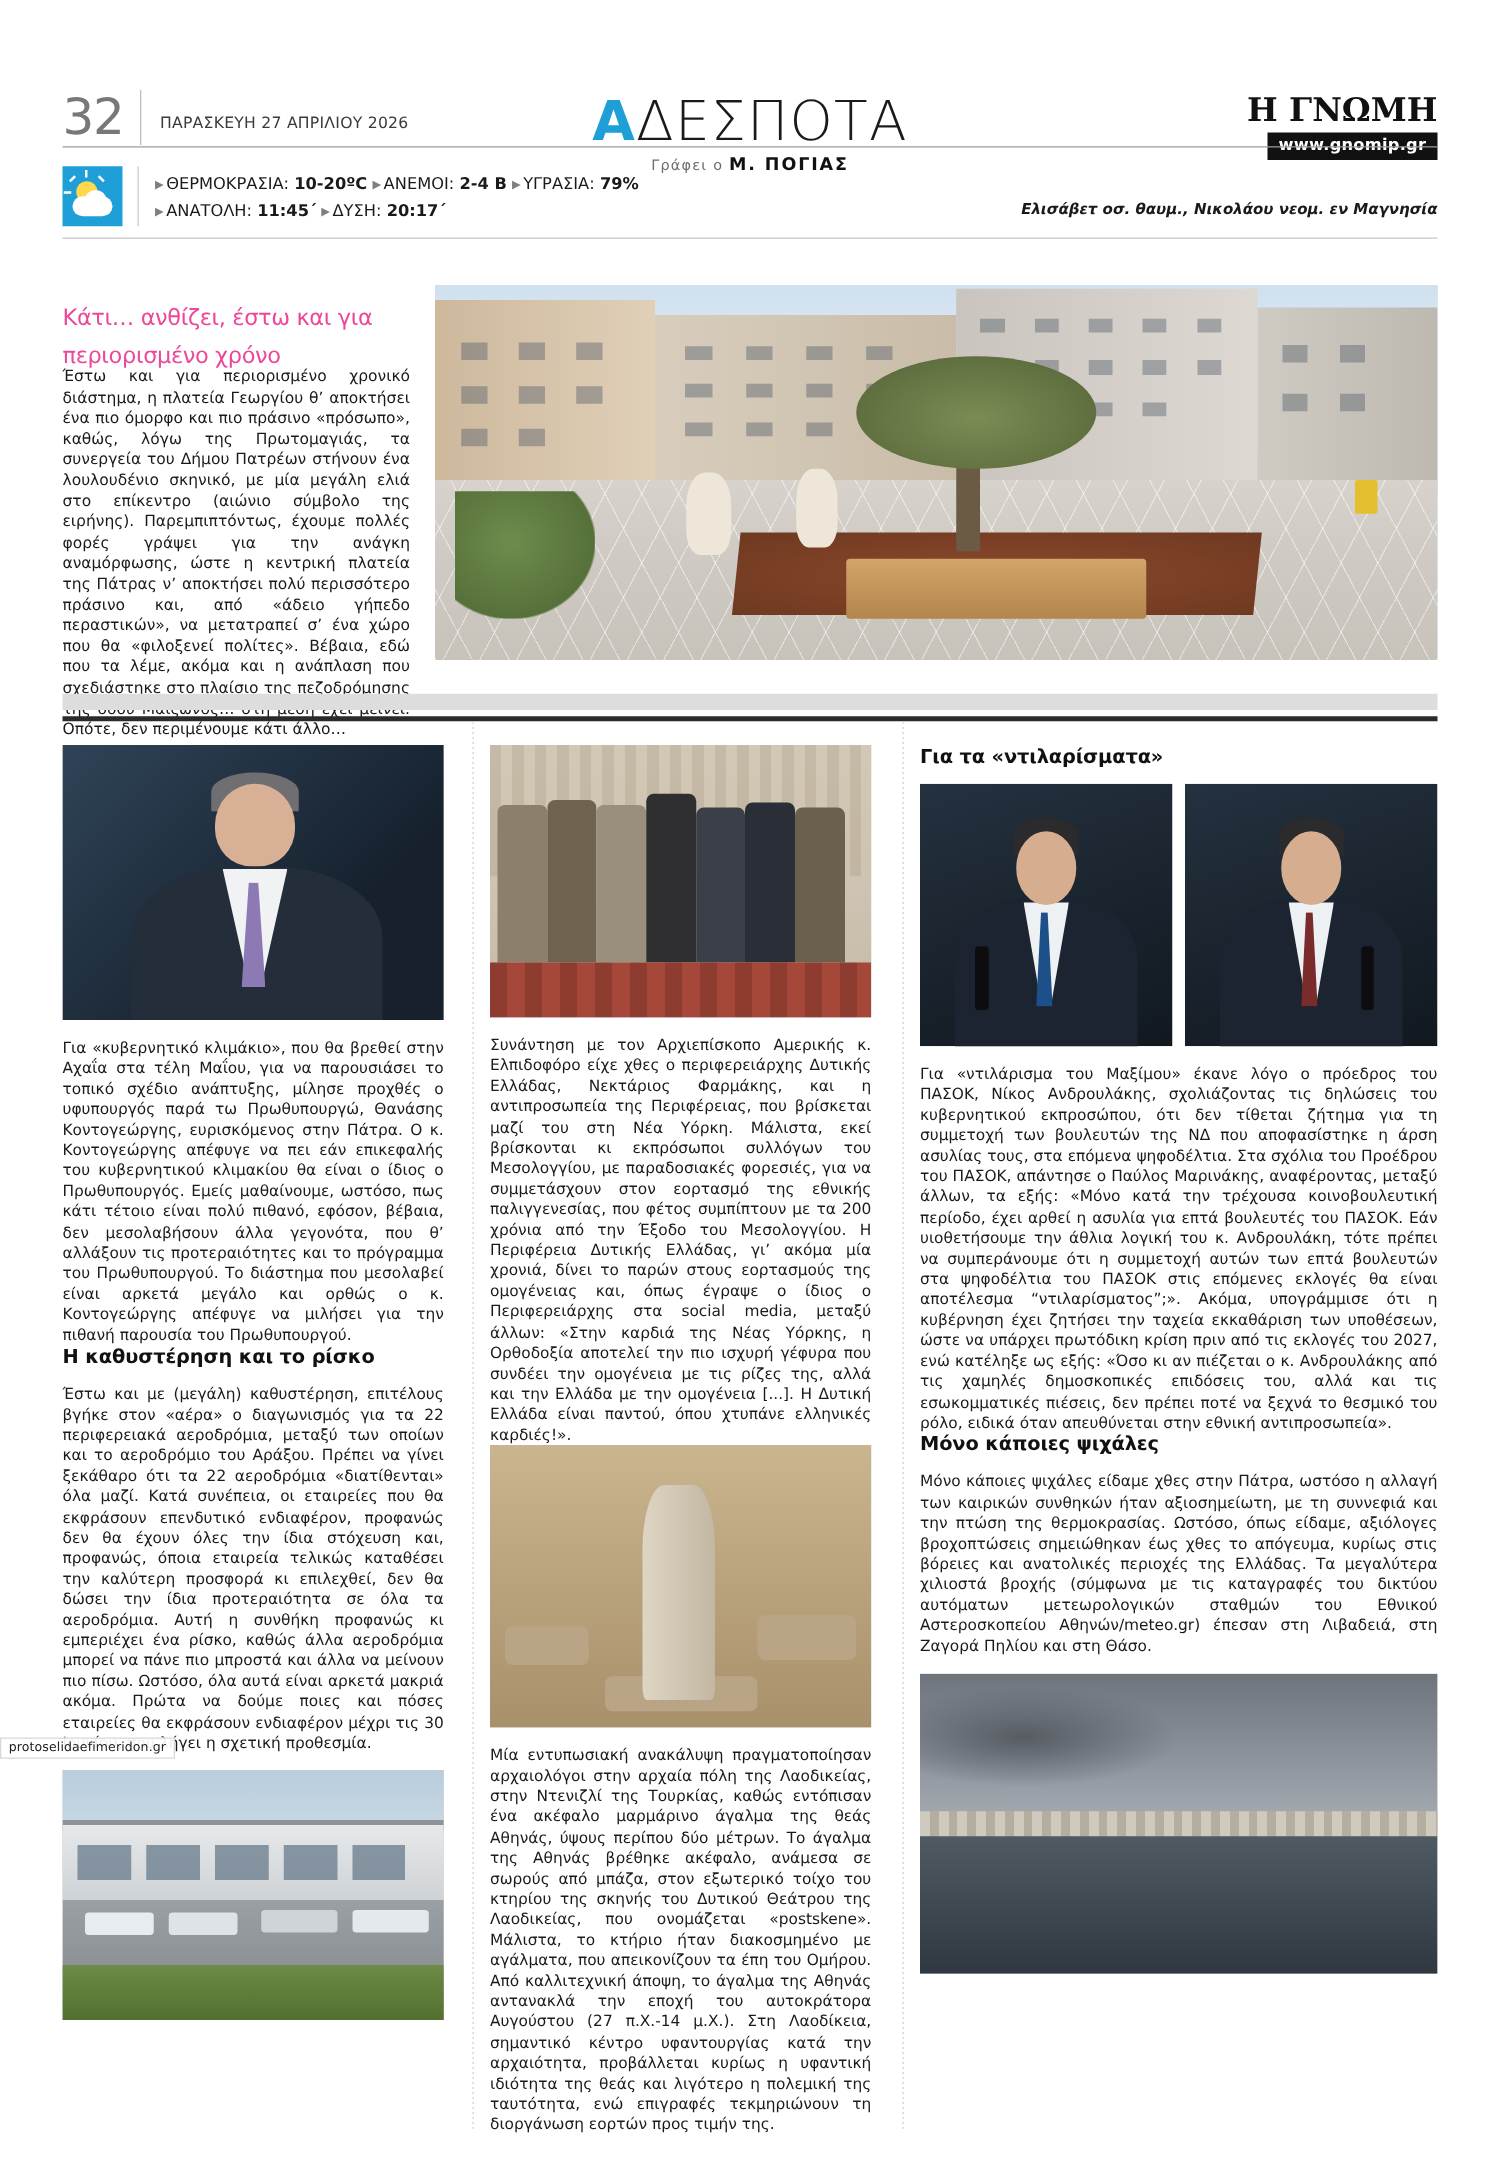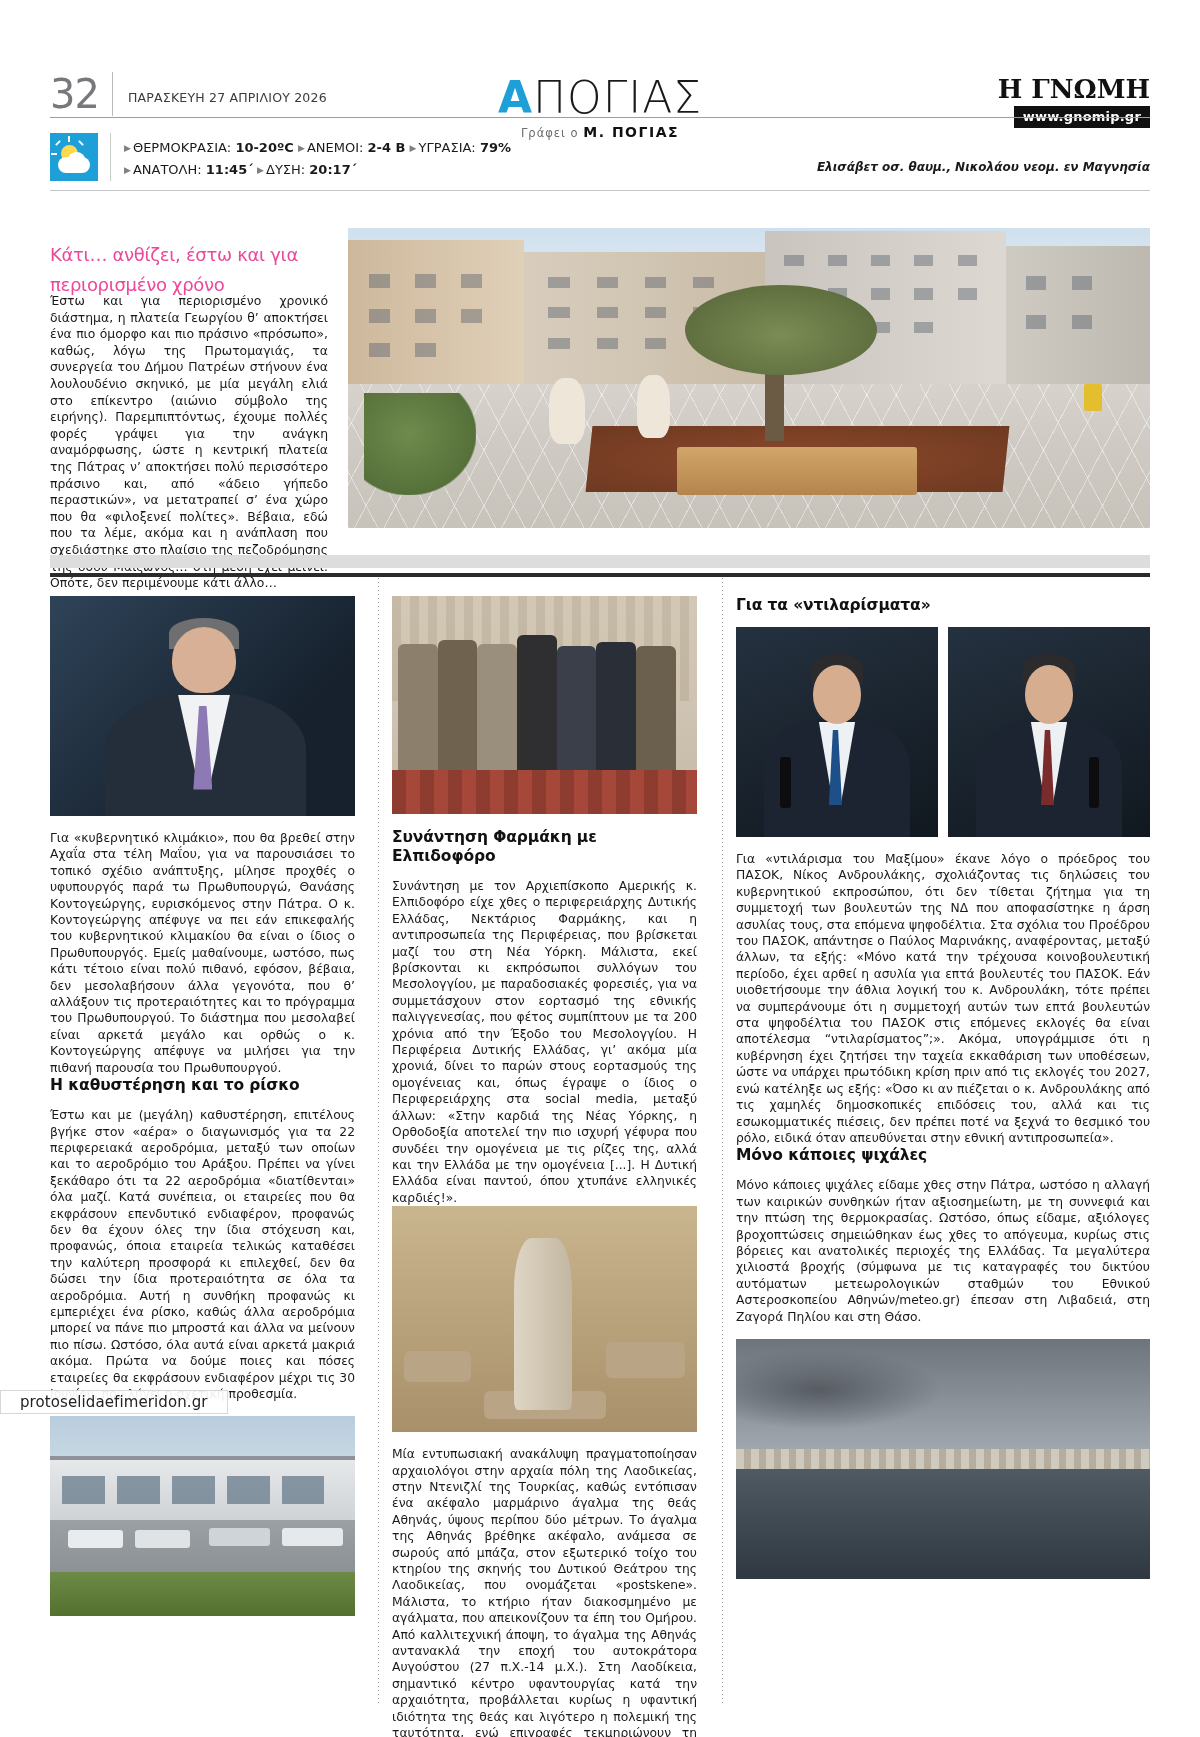"ΠΟΓΙΑΣ" span { text: ΠΟΓΙΑΣ -> ΔΕΣΠΟΤΑ }
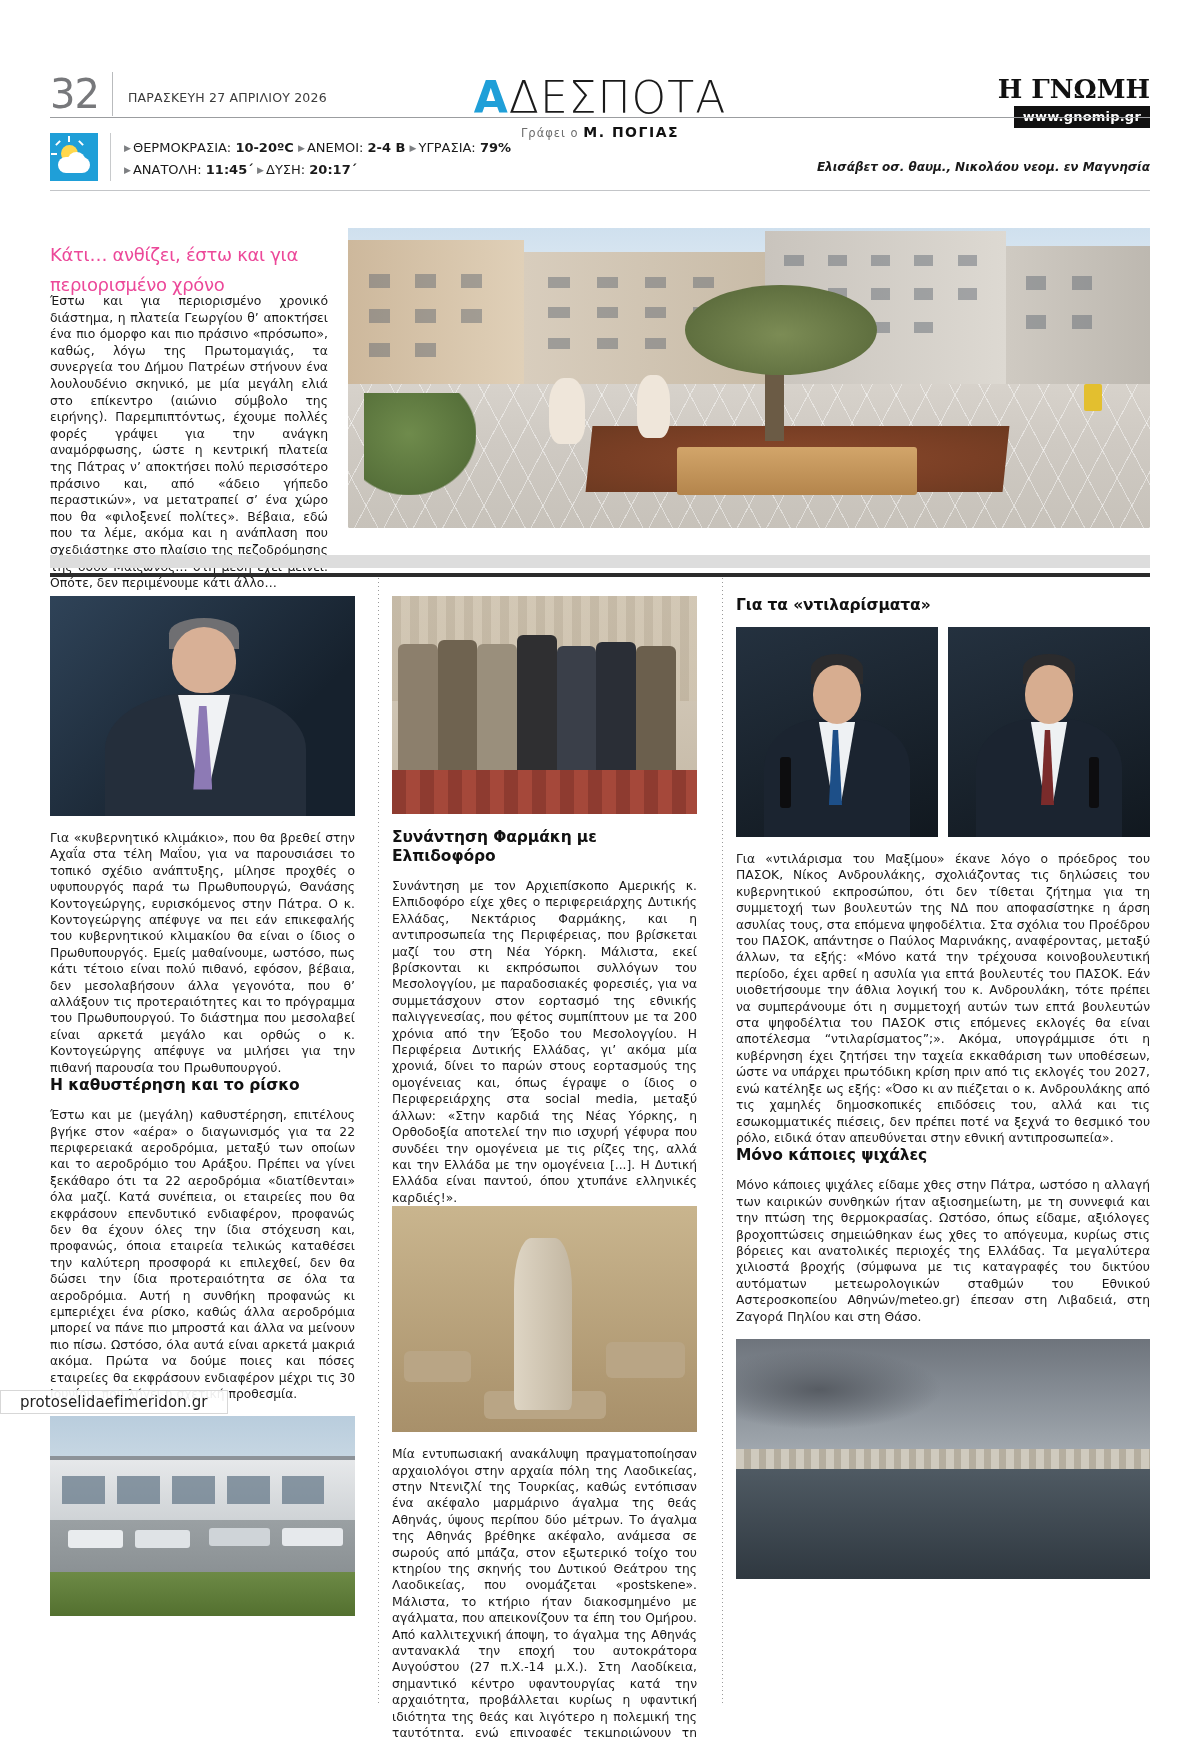"Συνάντηση Φαρμάκη με Ελπιδοφόρο" h2.sec { html: <h2>Συνάντηση Φαρμάκη με Ελπιδοφόρο</h2> -> none }
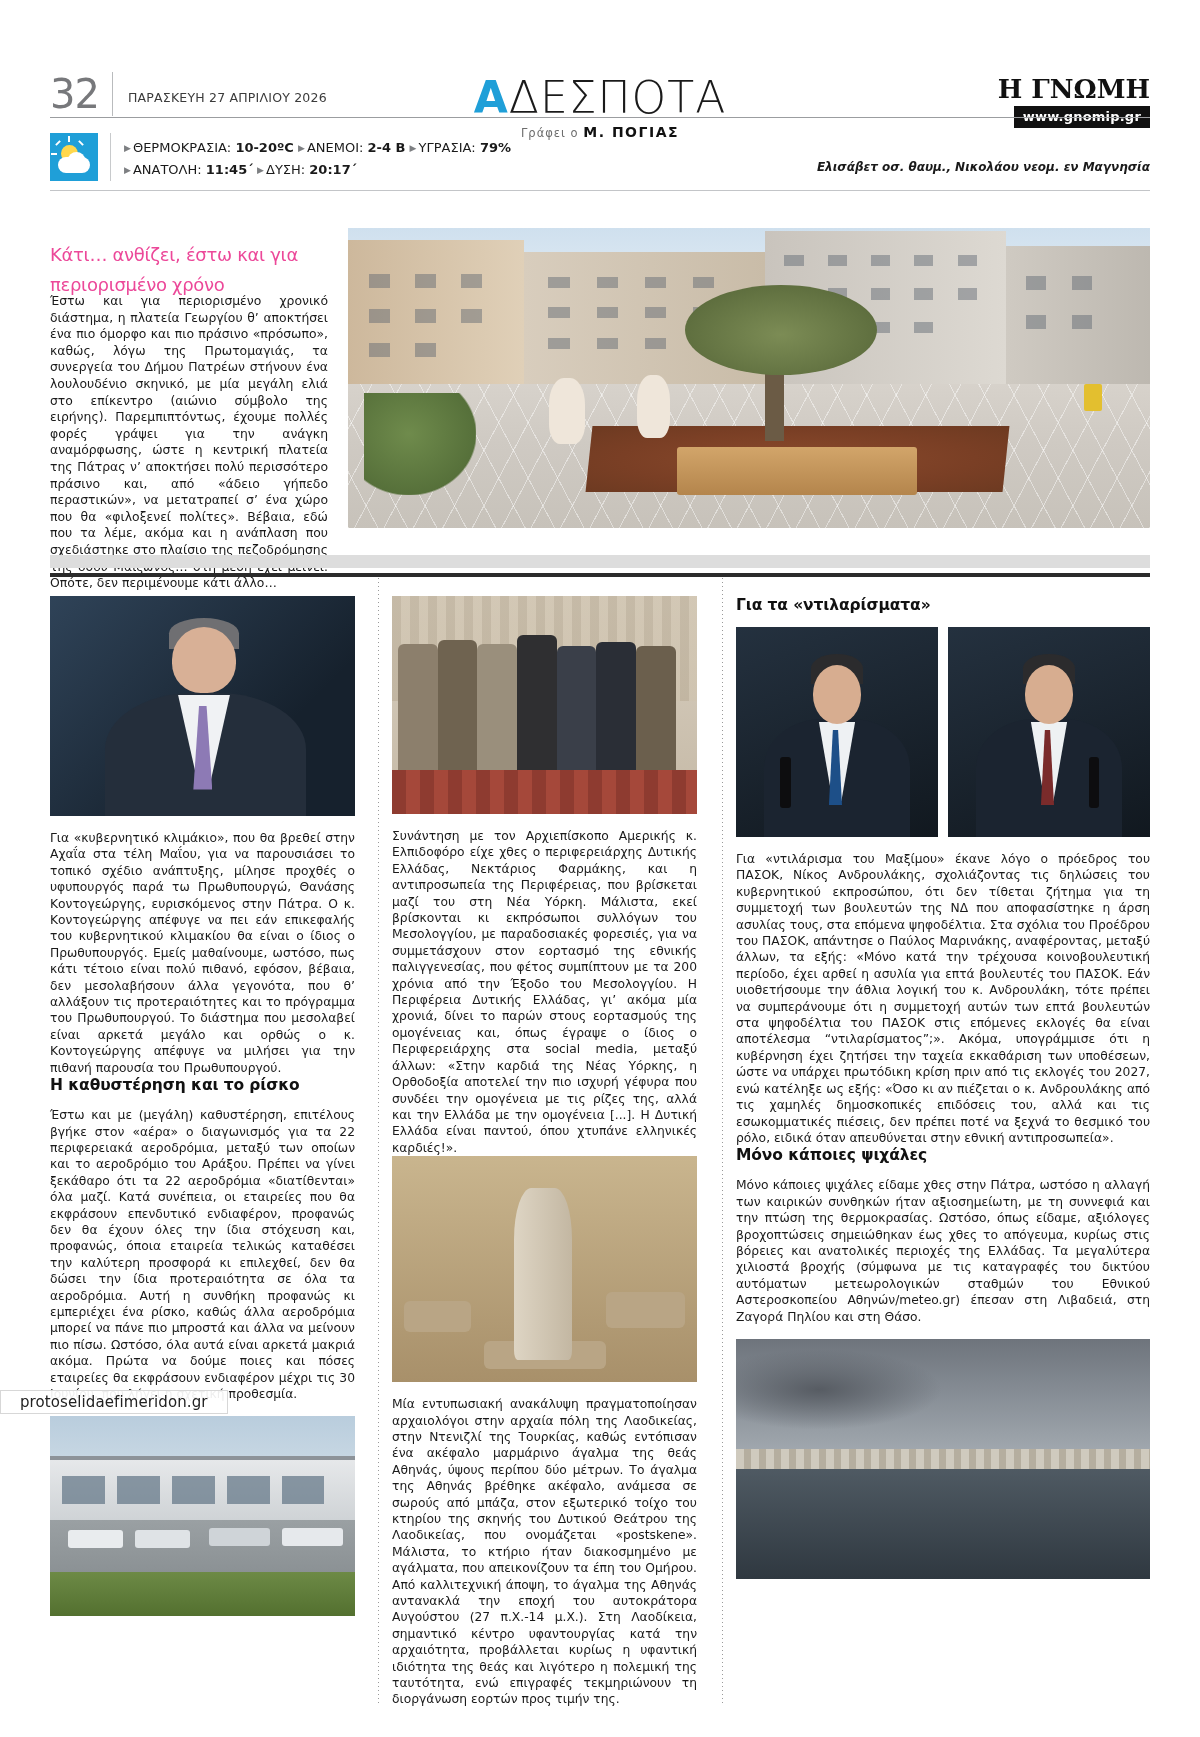"protoselidaefimeridon.gr" .watermark { font-size: 15px -> 10px; padding: 2px 19px -> 2px 6px }
